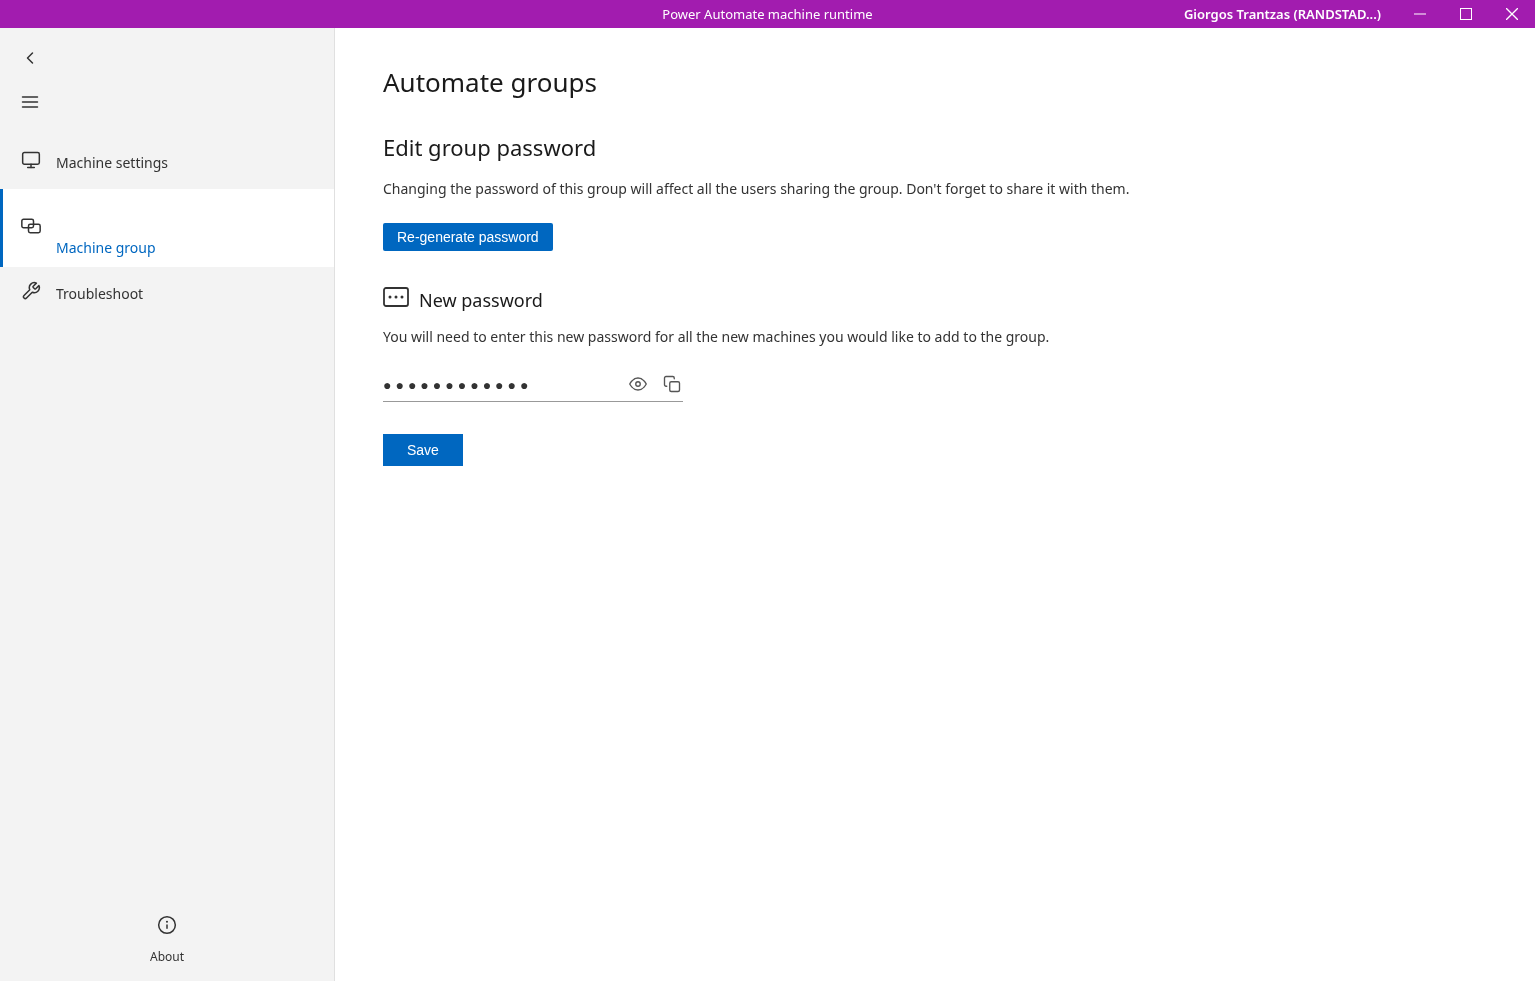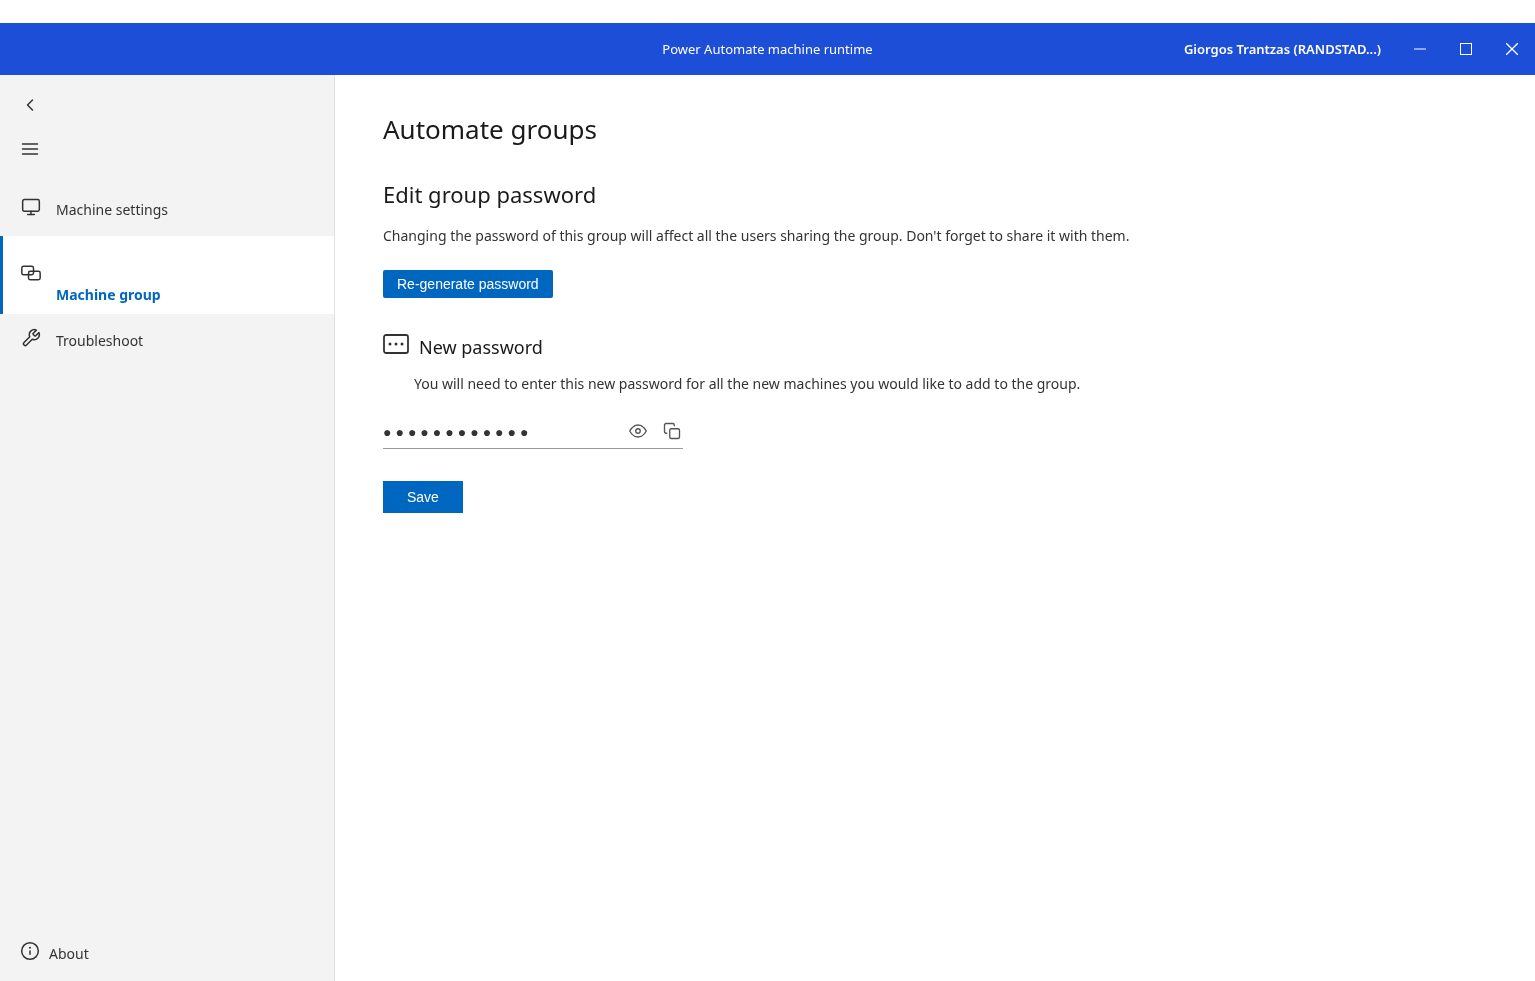"Power Automate machine runtime" .titlebar { background: #1d4ed8 -> #a21caf; height: 52px -> 28px; margin-top: 23px -> none }
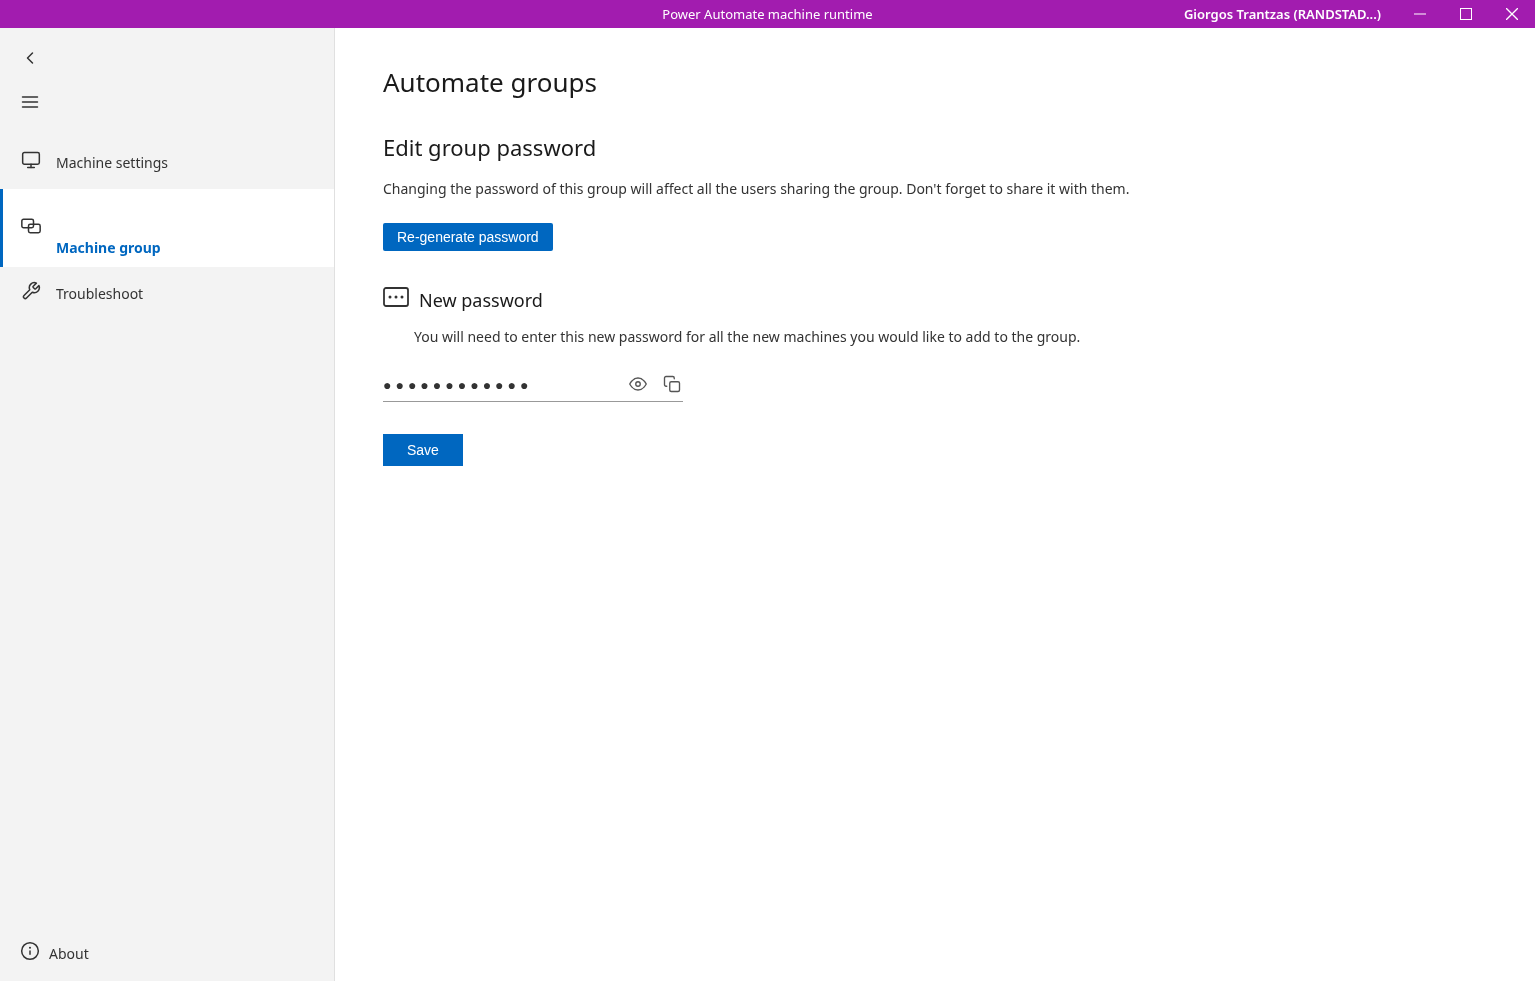"Machine group" span.nav-label { font-weight: 700 -> 400 }
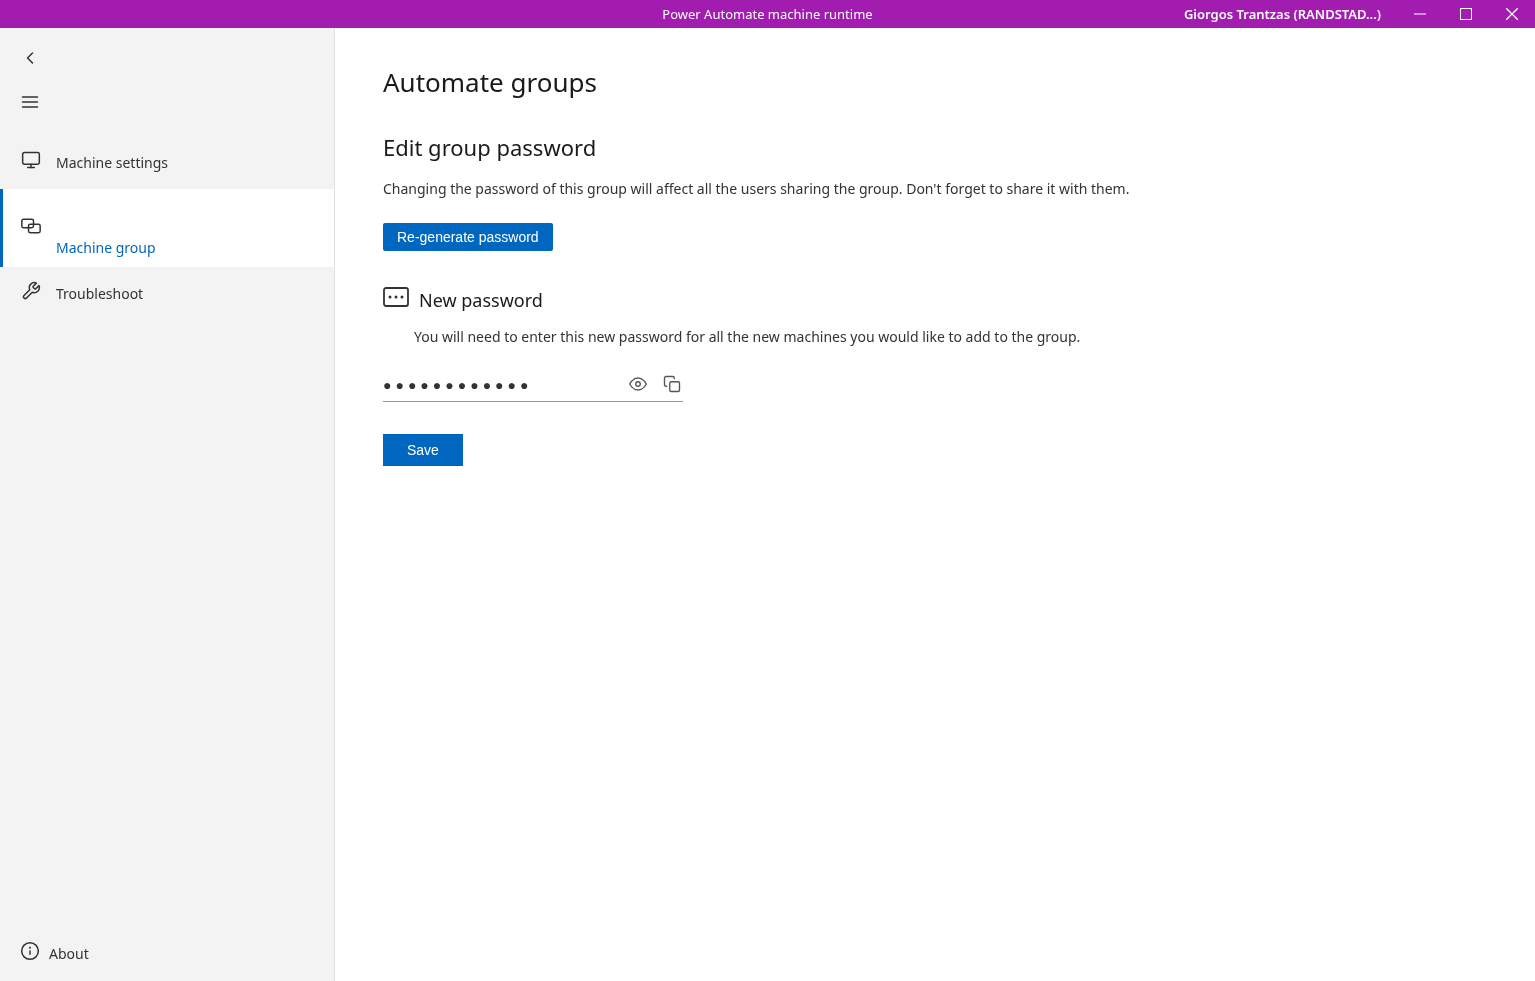"You will need to enter" .password-section-desc { margin-left: 31px -> none }
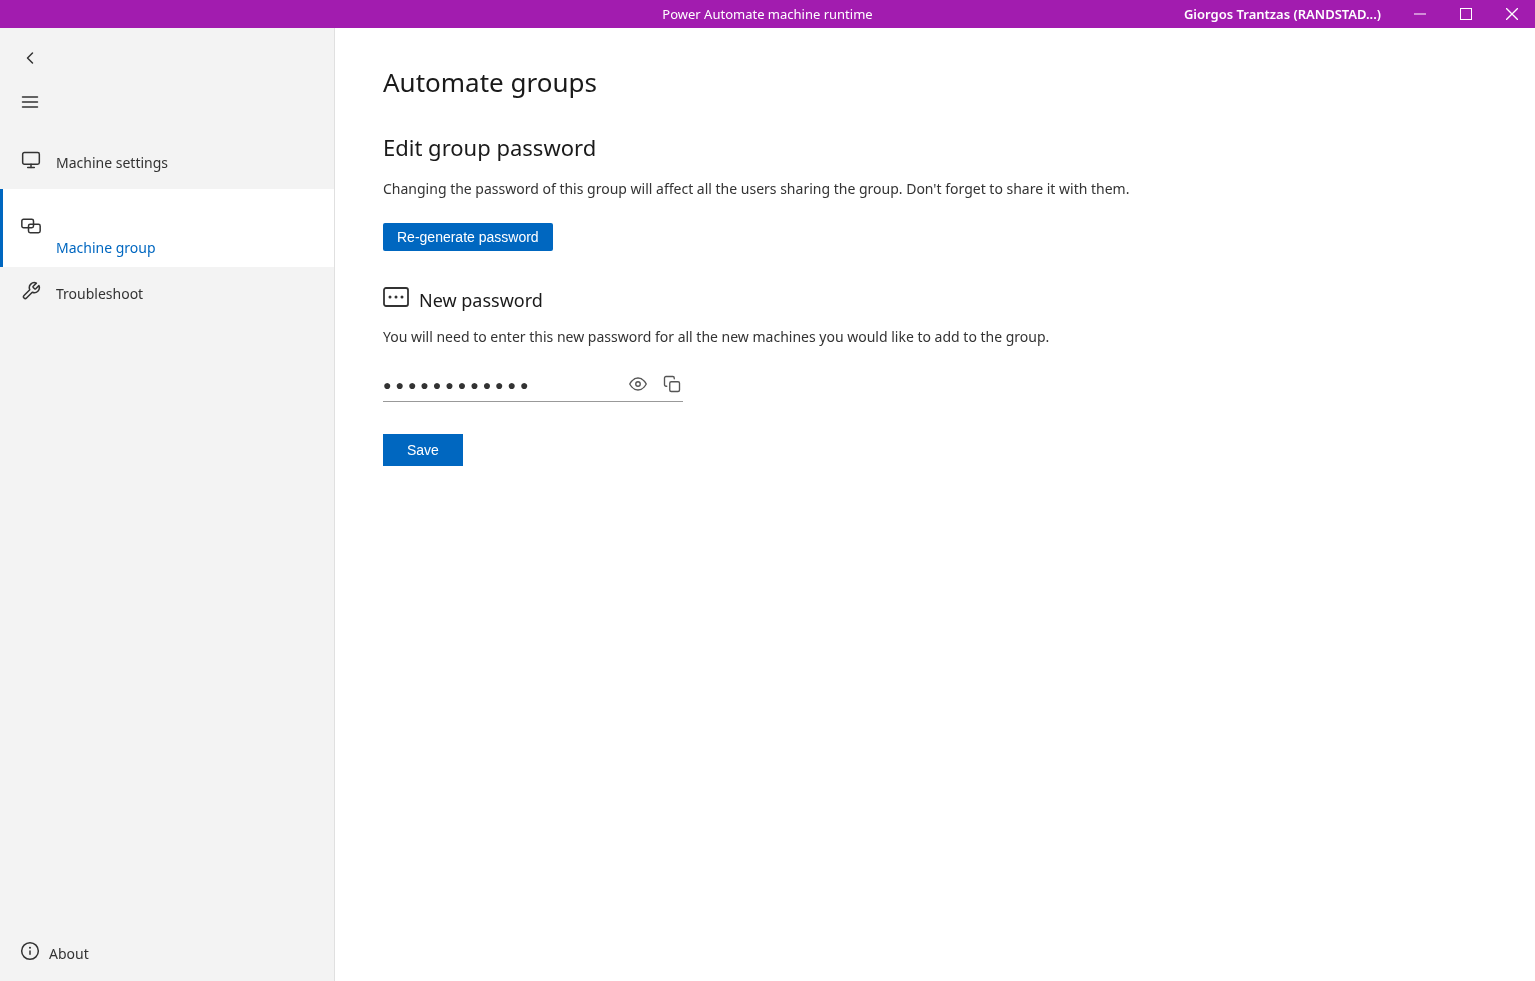"About" .sidebar-bottom { flex-direction: none -> column; font-size: 14px -> 12px }
